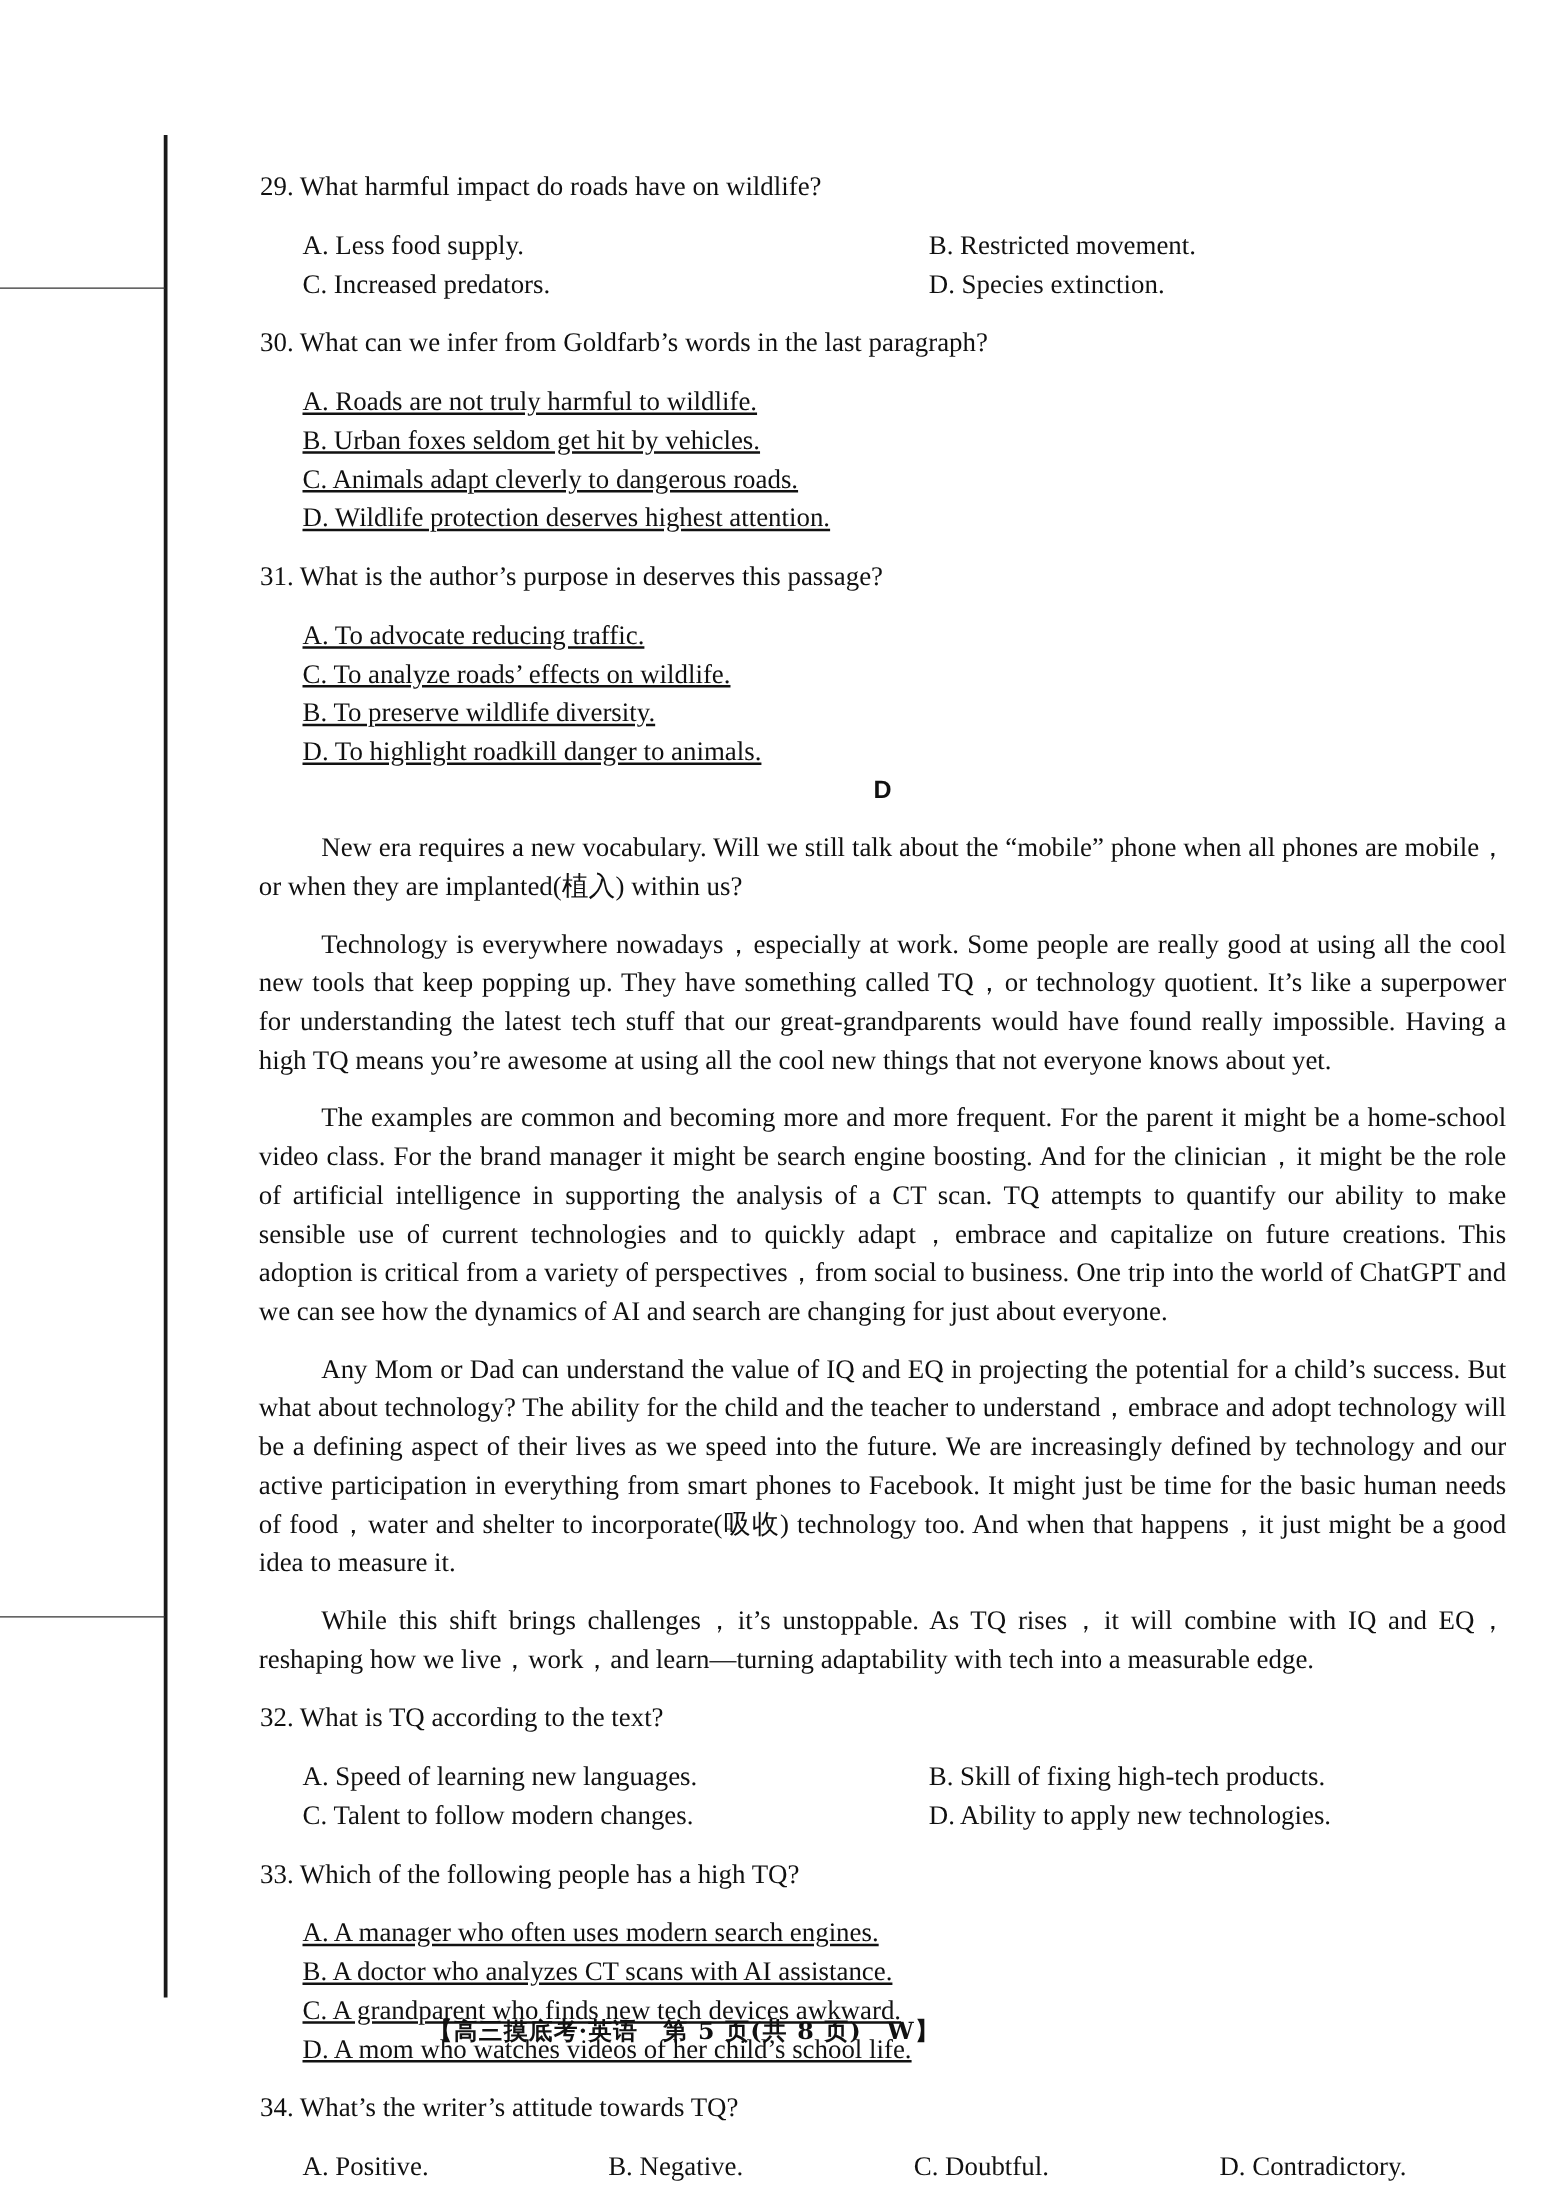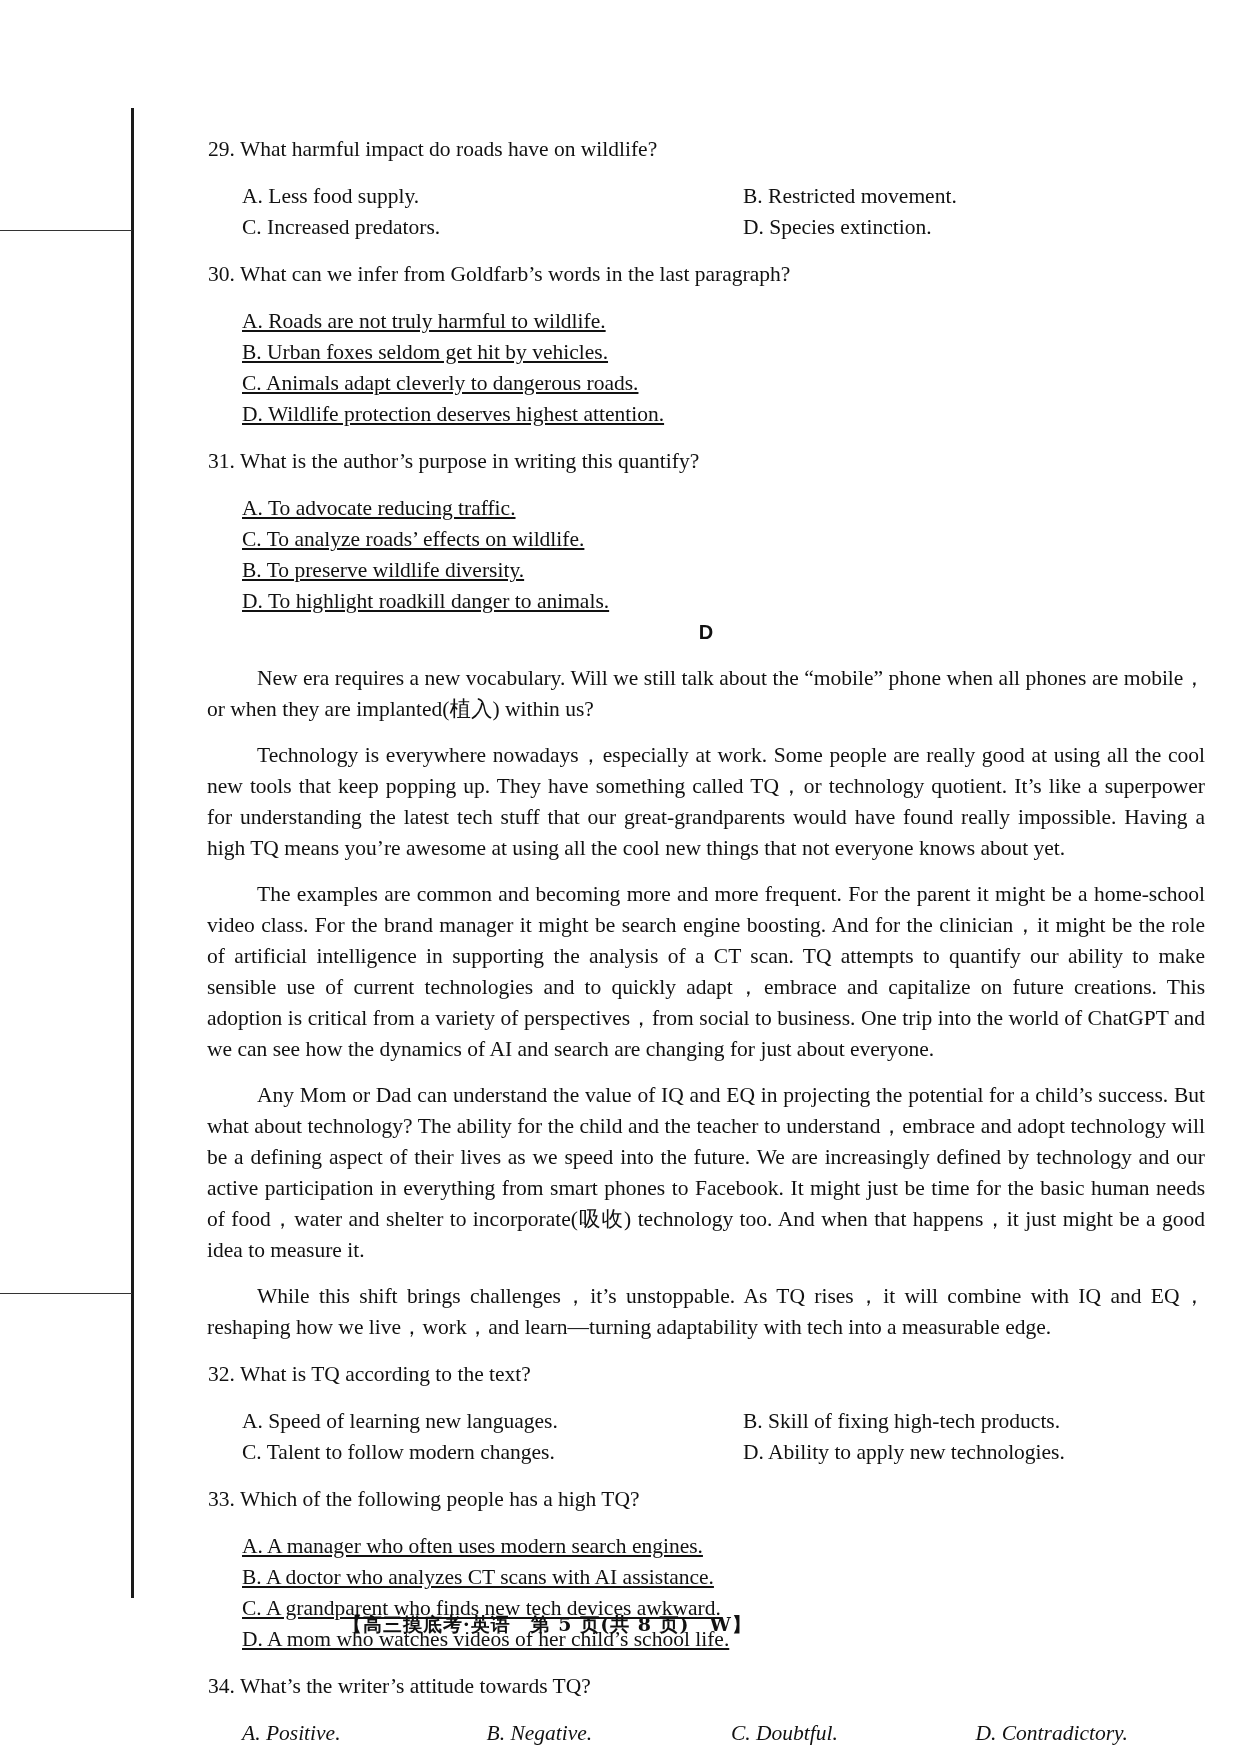"What is the author’s purpose" span { text: writing this quantify -> deserves this passage }
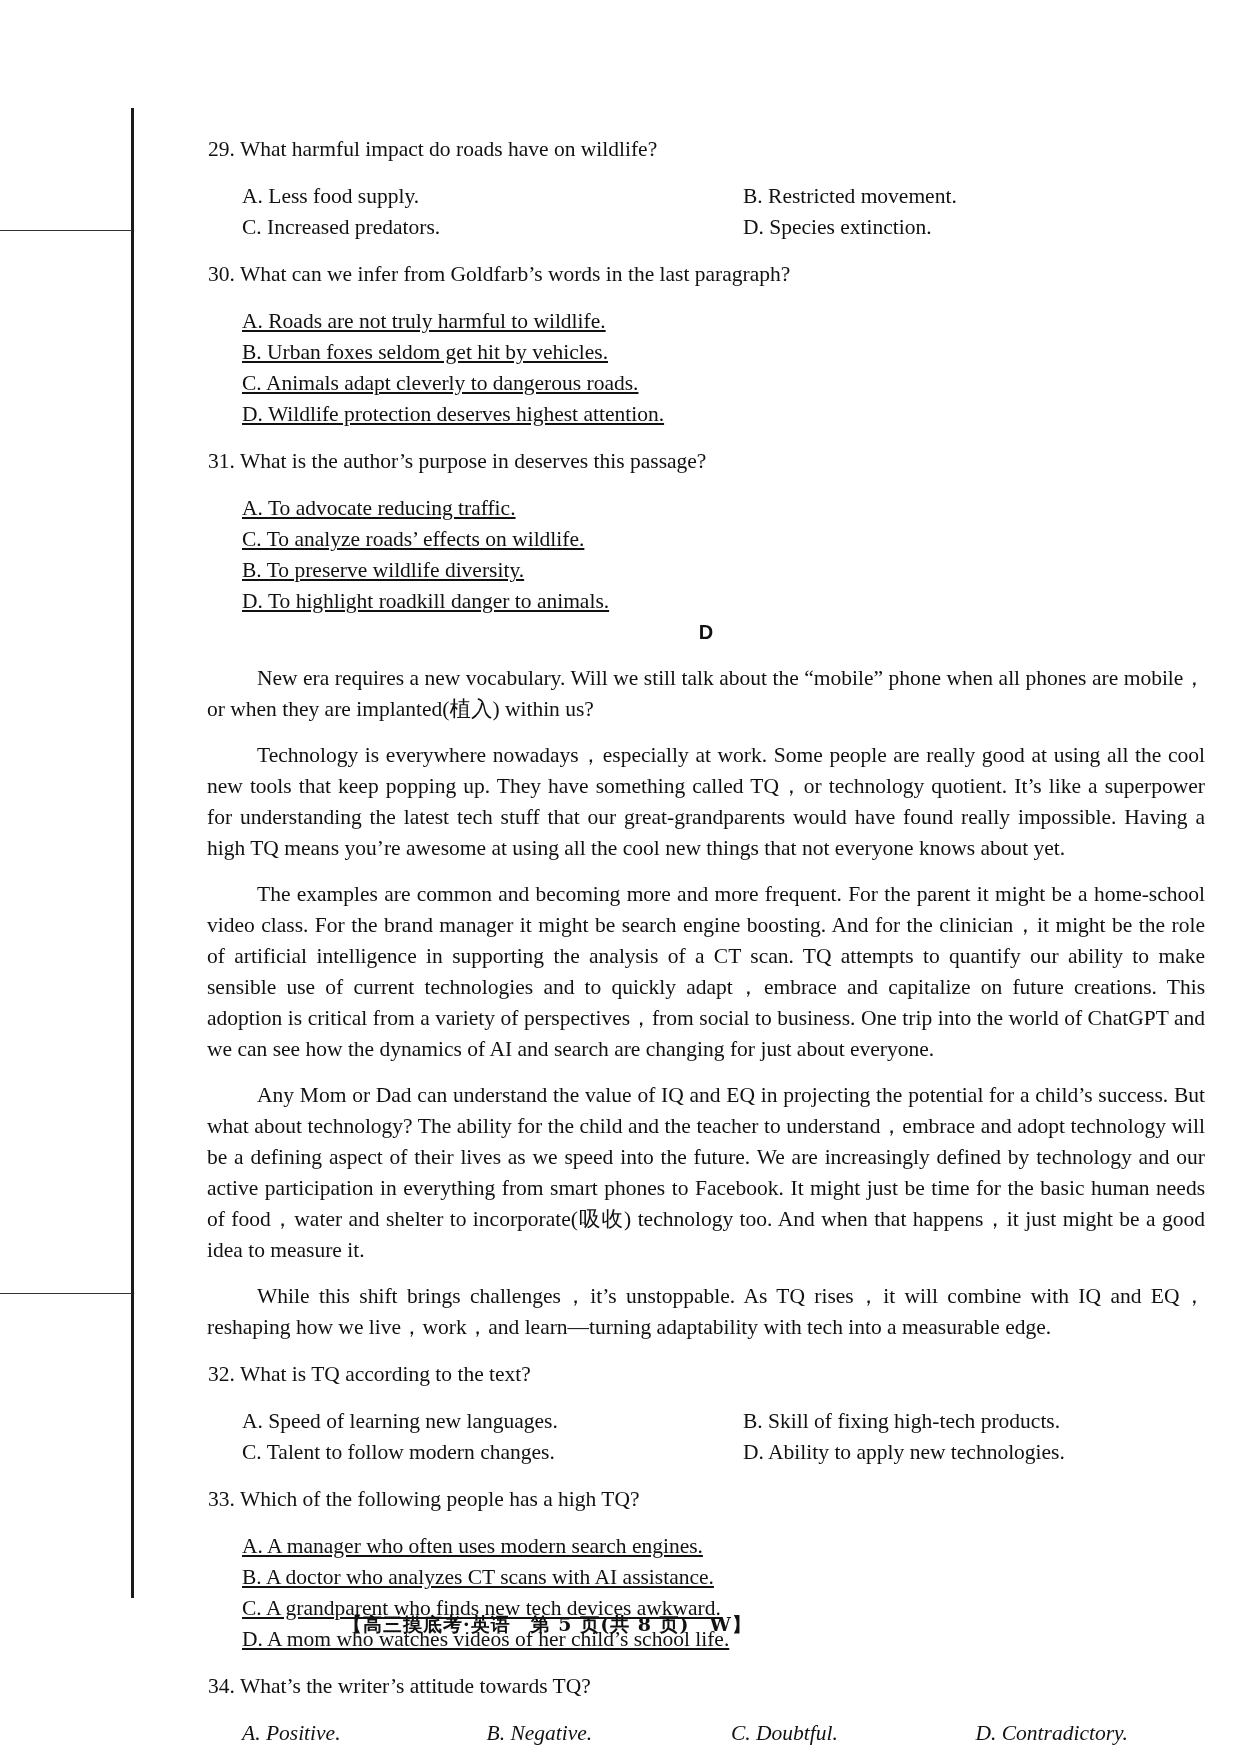"A. Positive." .row4 span { font-style: italic -> none }
